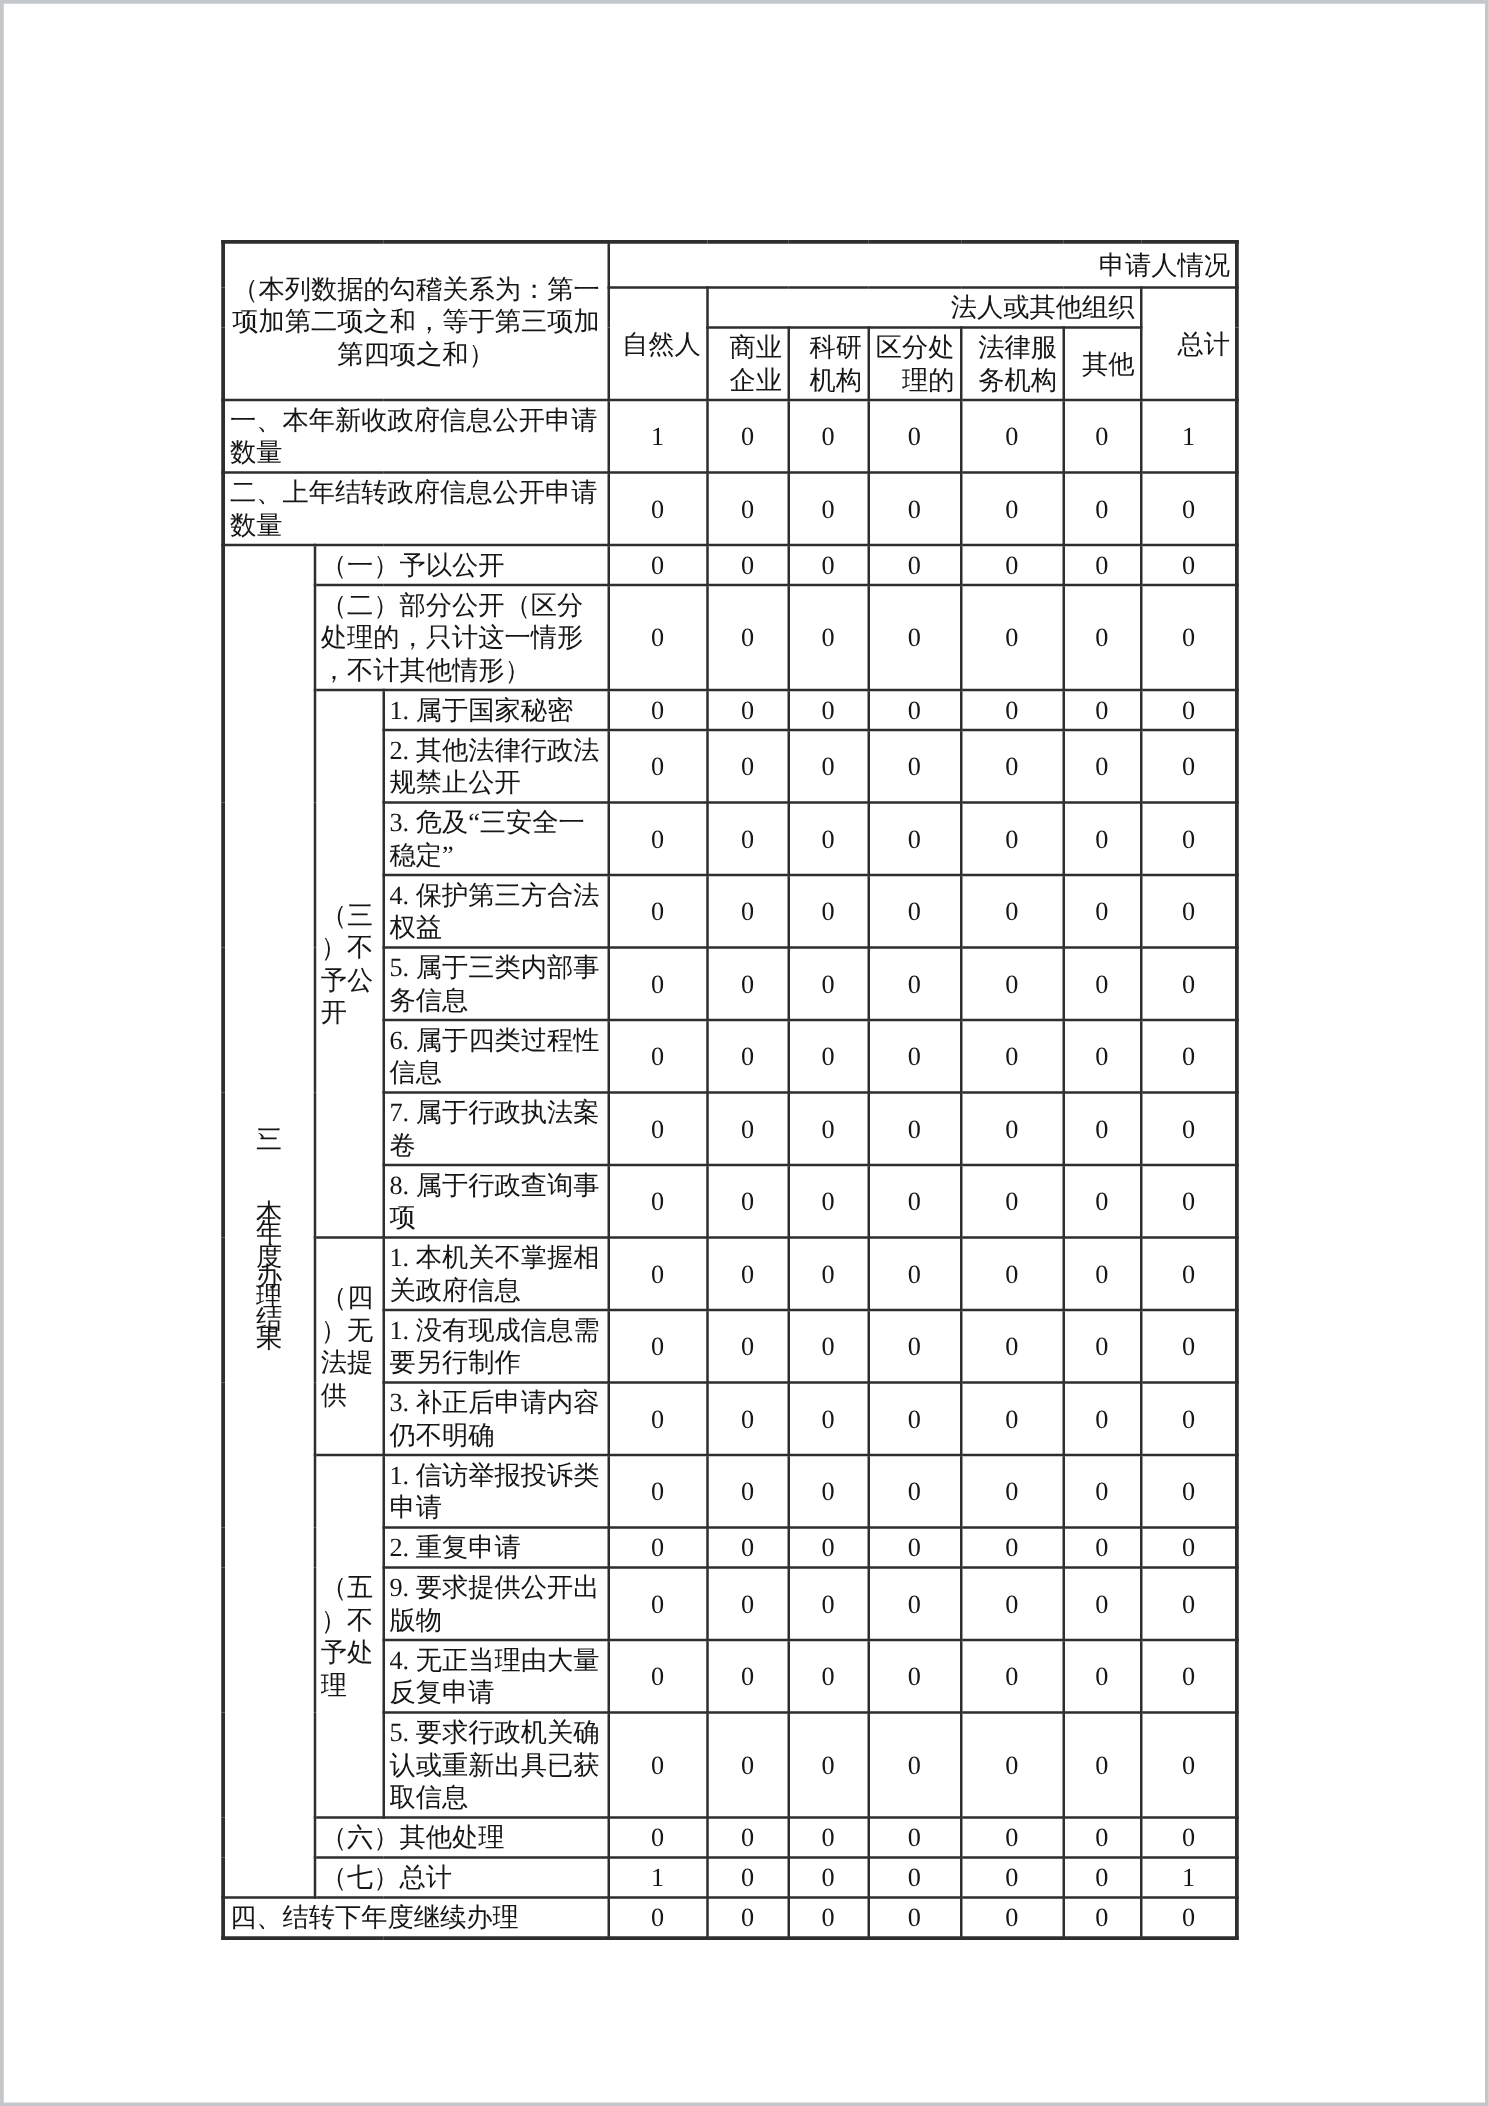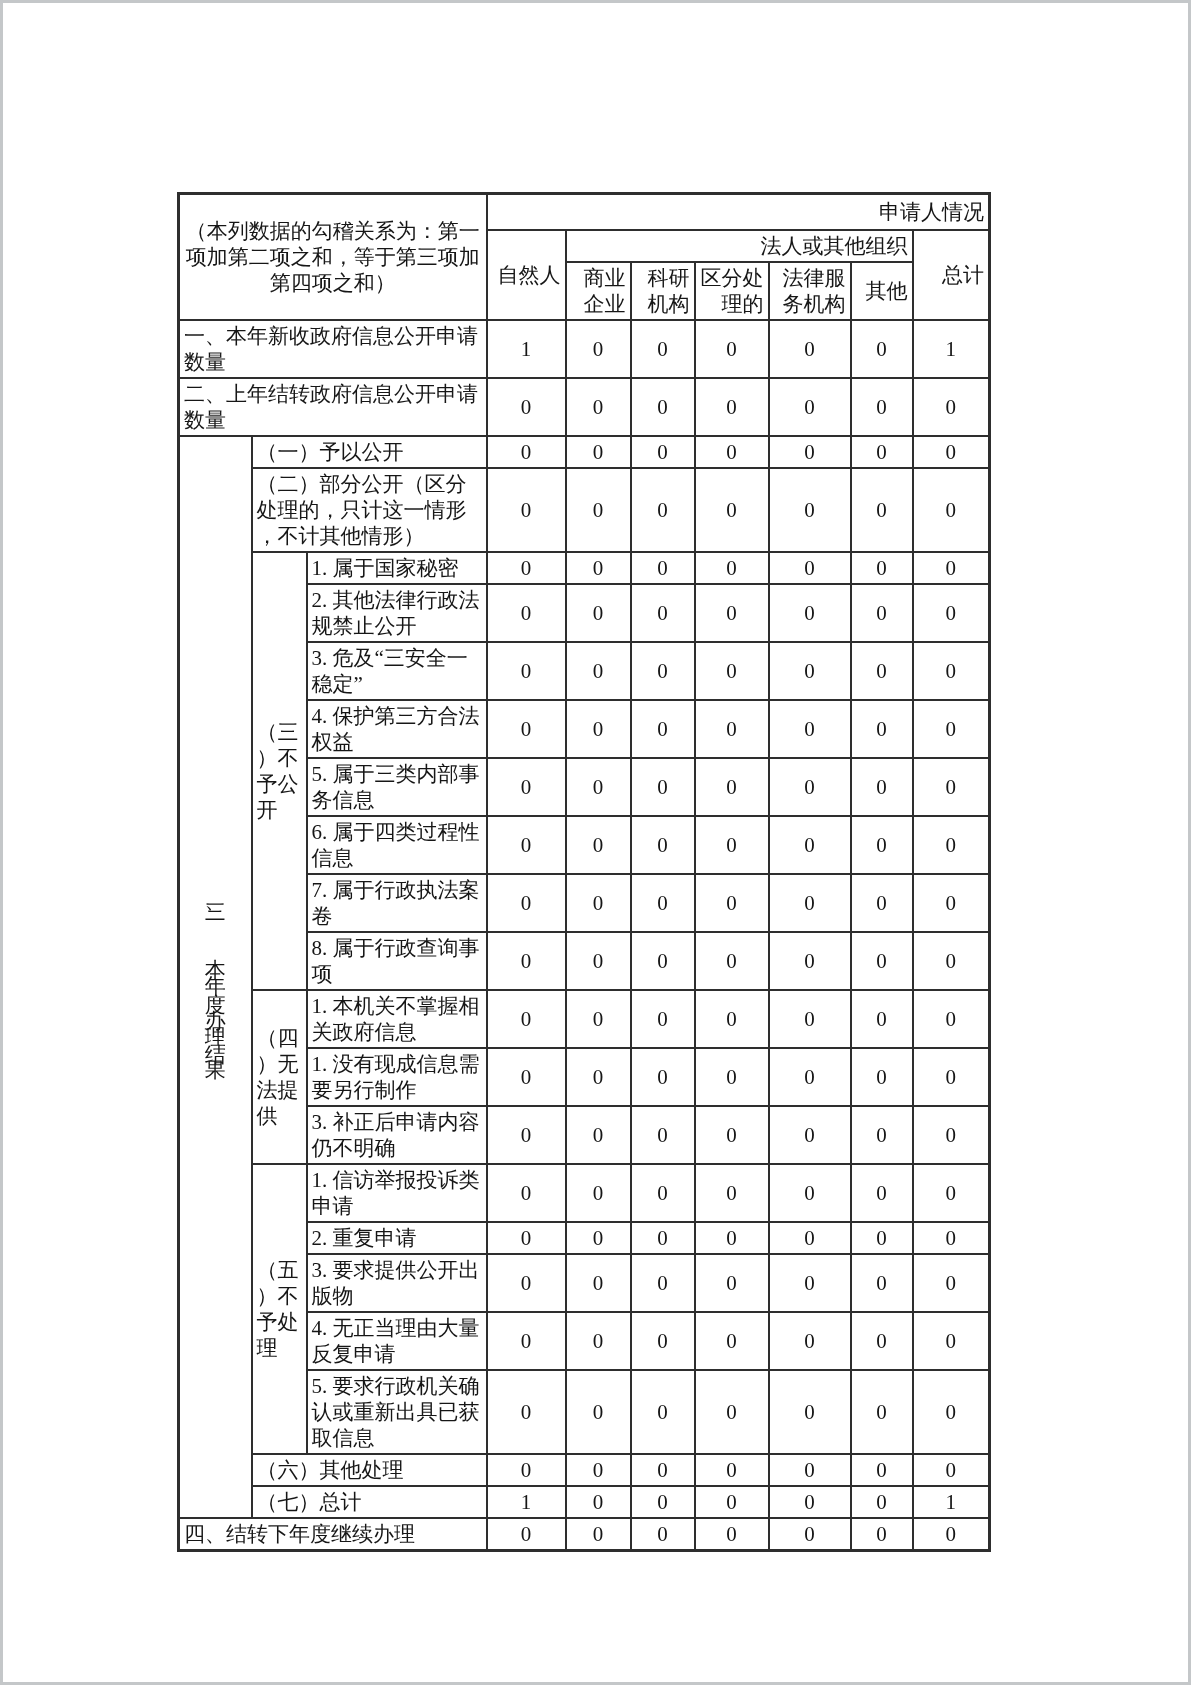"3. 要求提供公开出版物" td.row-label { text: 3 -> 9 }
